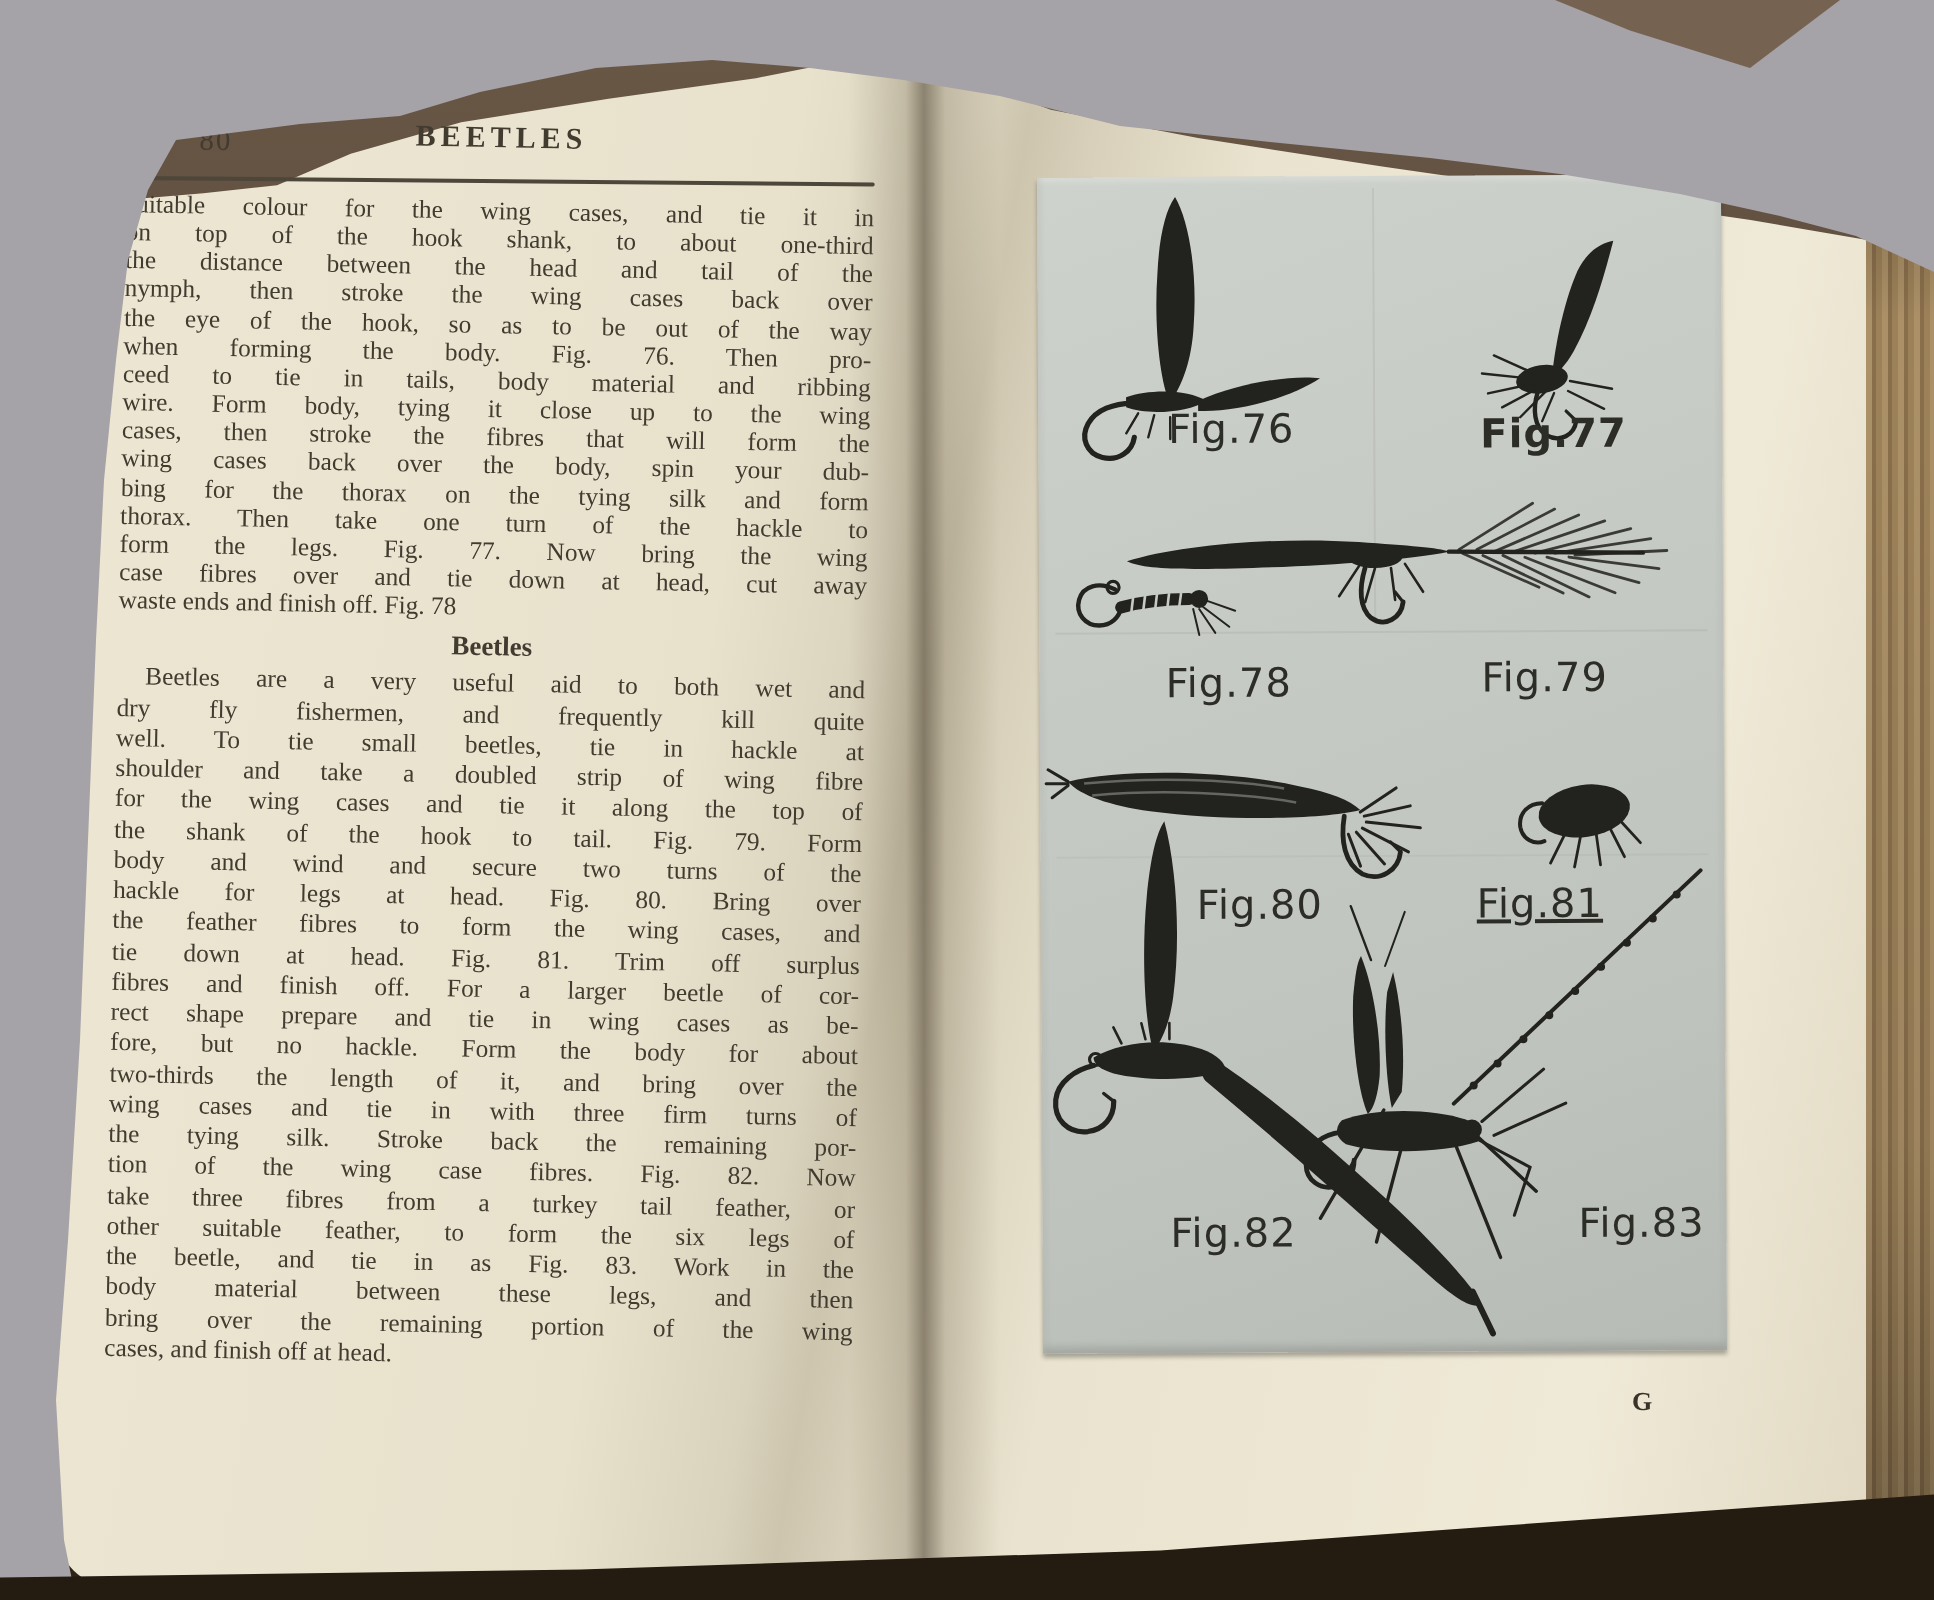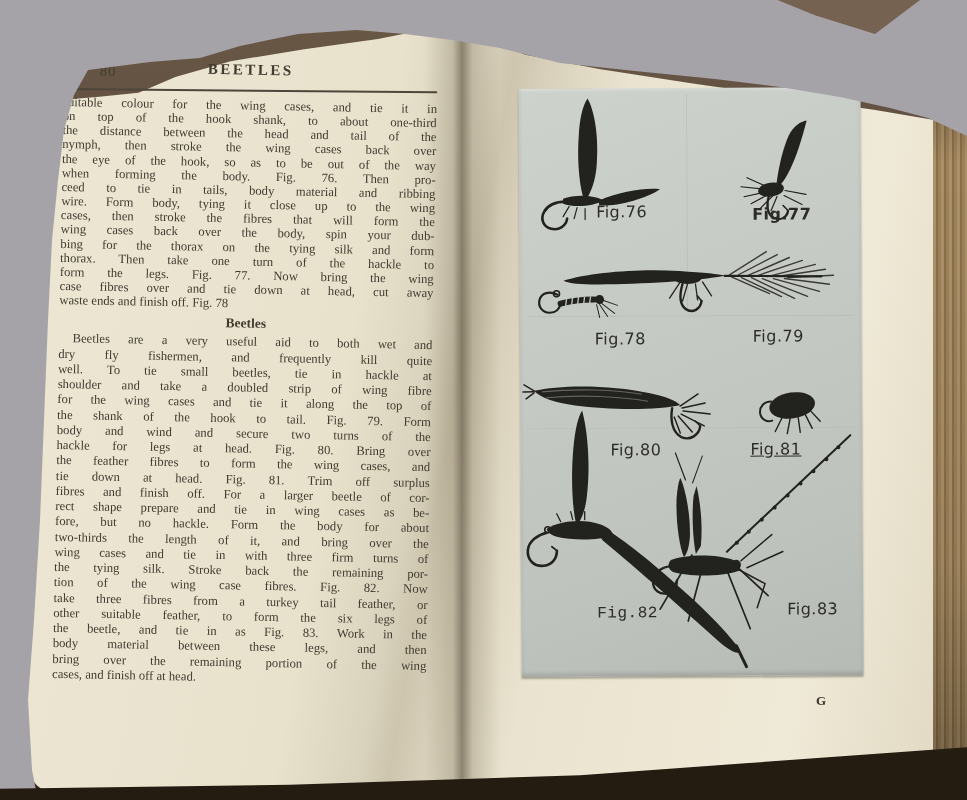"Fig.76" .figlabel { font-size: 16px -> 20px; margin-left: 12px -> none }
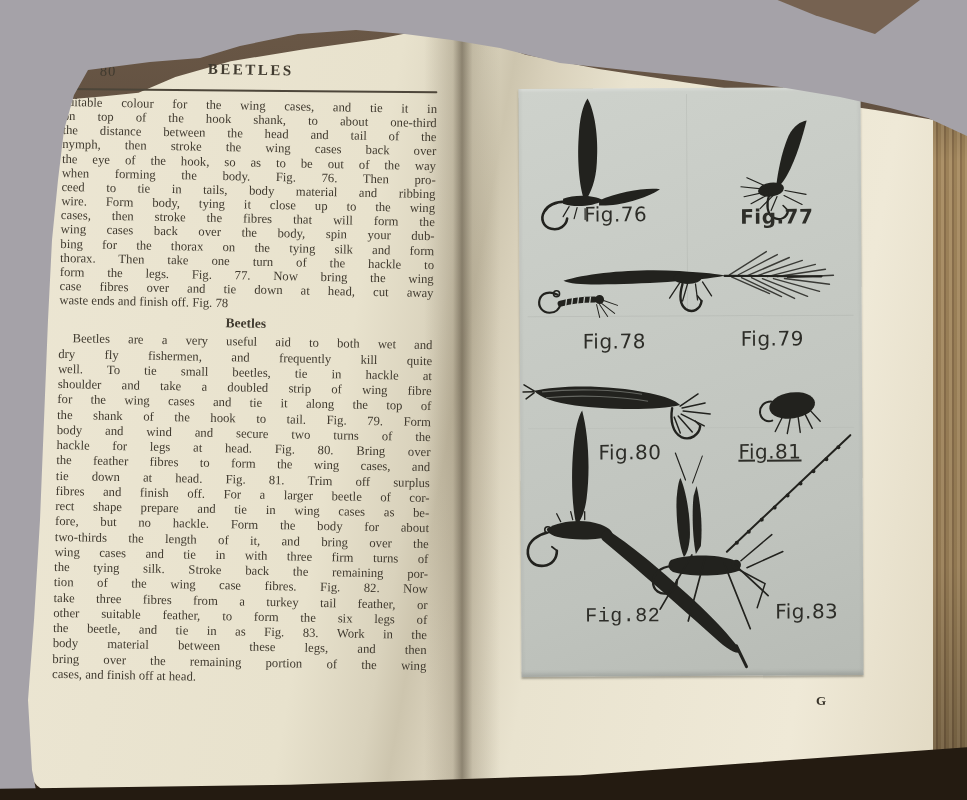"Fig.82" .fl82 { font-family: Liberation Mono, monospace -> none }
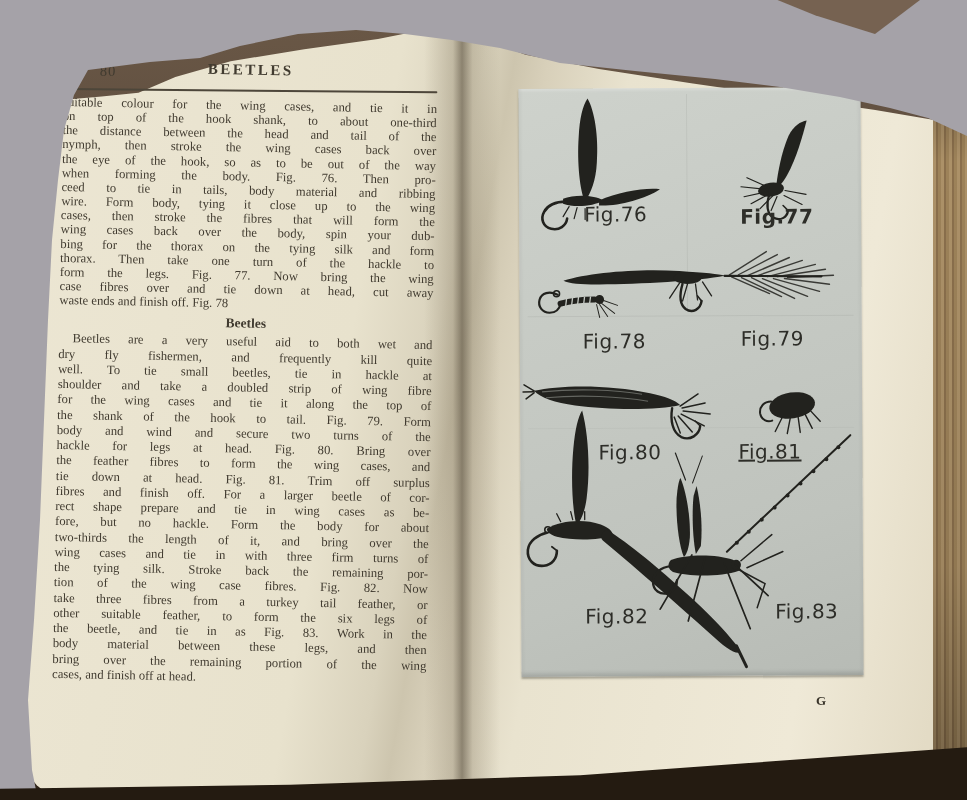"Fig.83" .fl83 { left: 206px -> 220px }
